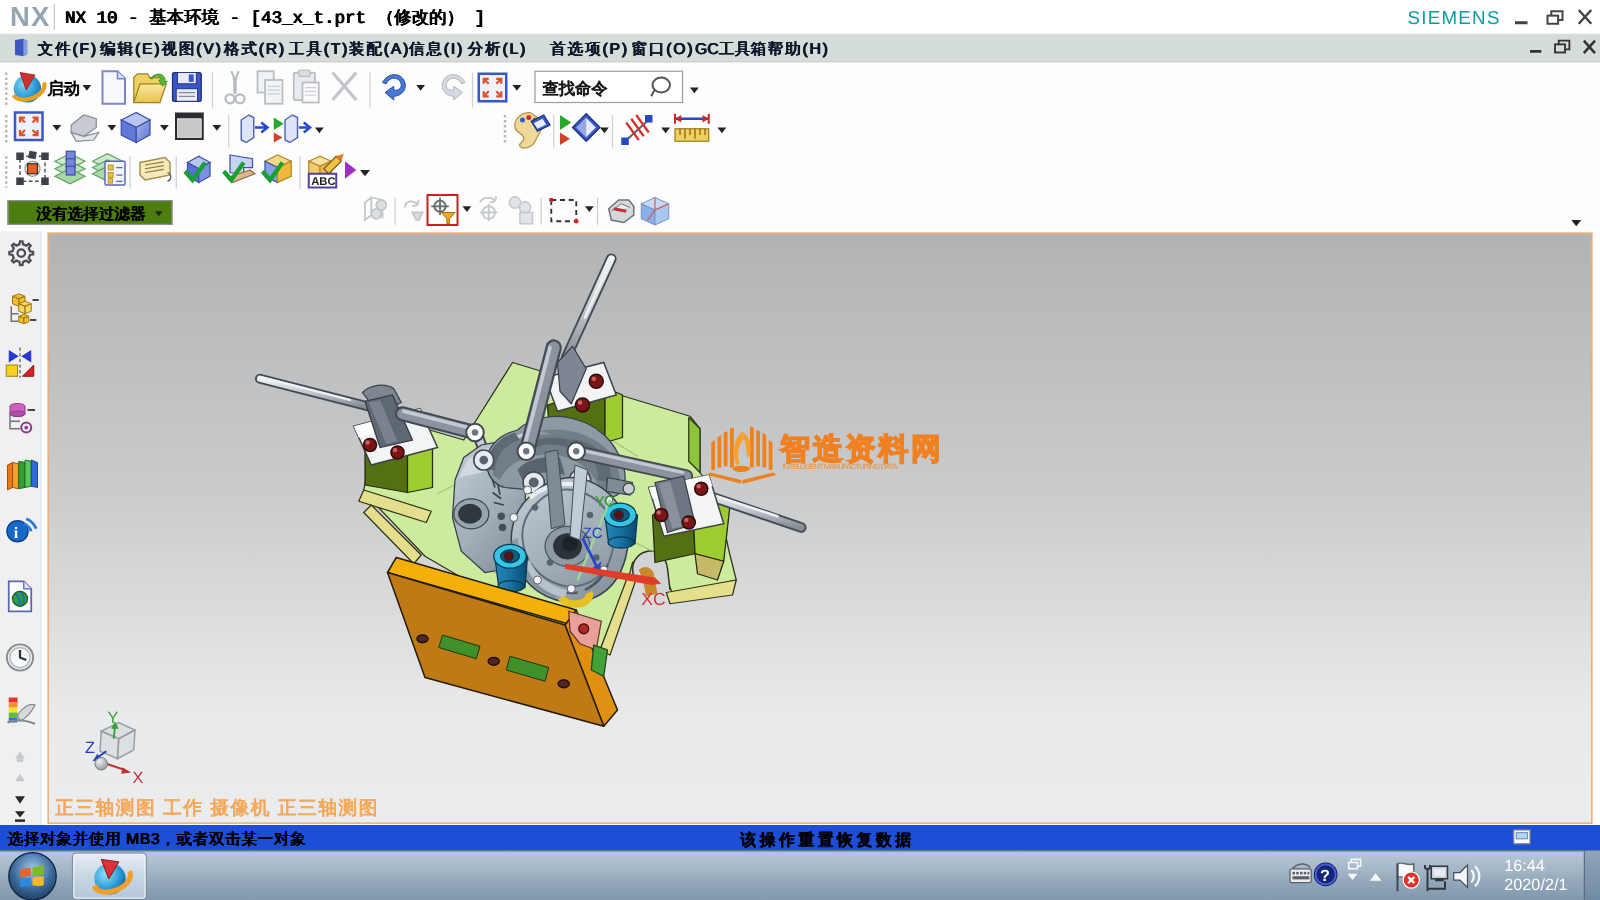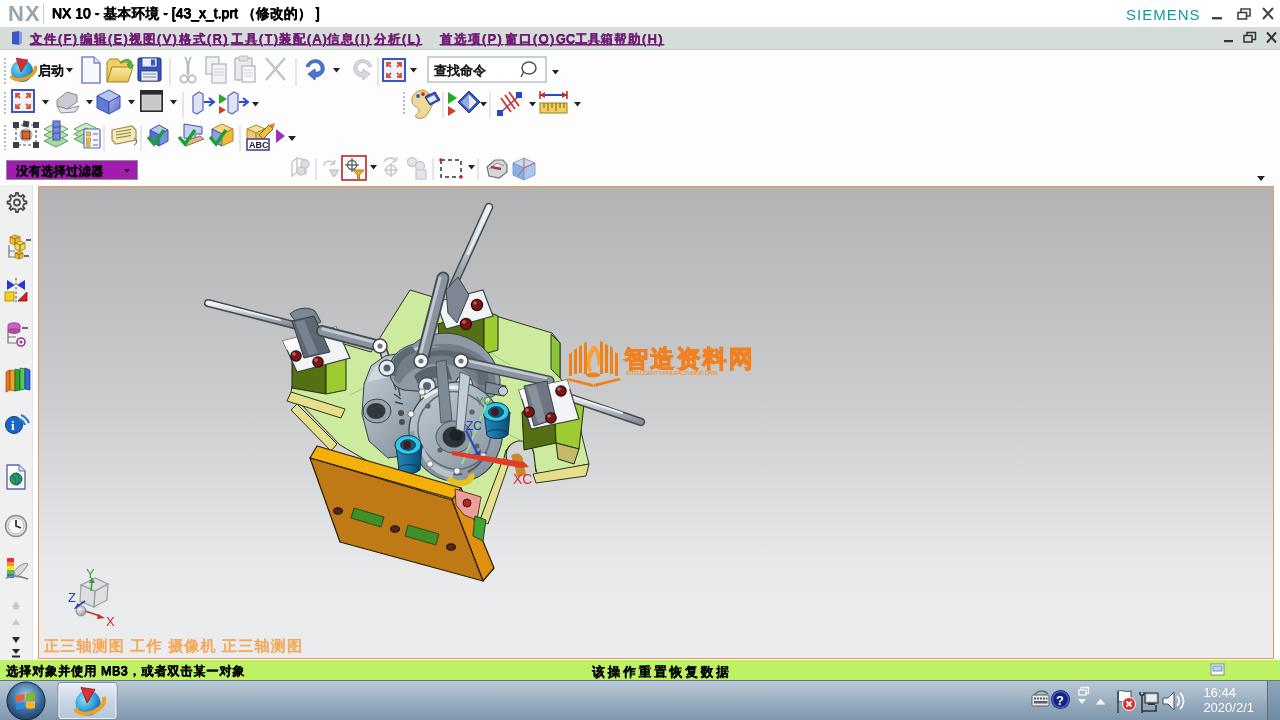"NX 10 - 基本环境 -" #titletext { font-family: none -> Liberation Mono, monospace }
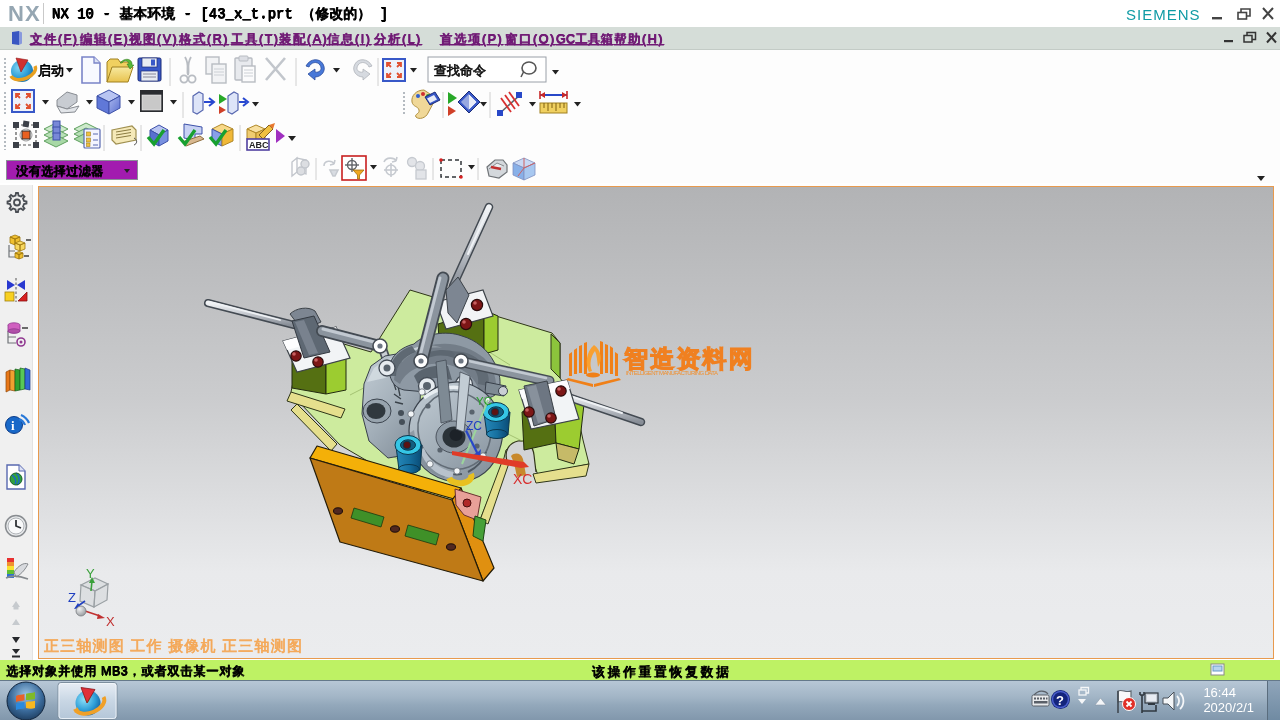"文件(F)" .mi { color: #701a75 -> #0f172a; text-decoration: underline -> none }
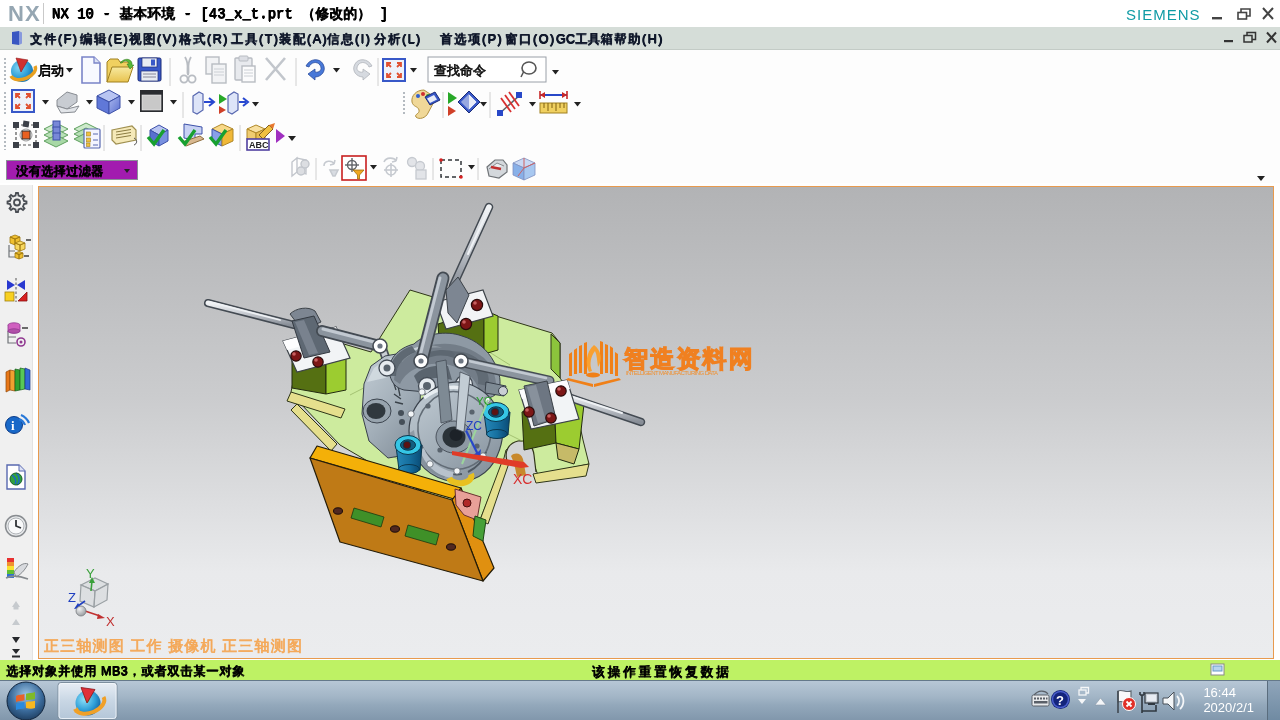"没有选择过滤器" .combo { background: #a21caf -> #4d7c0f; padding-left: 9px -> 22px }
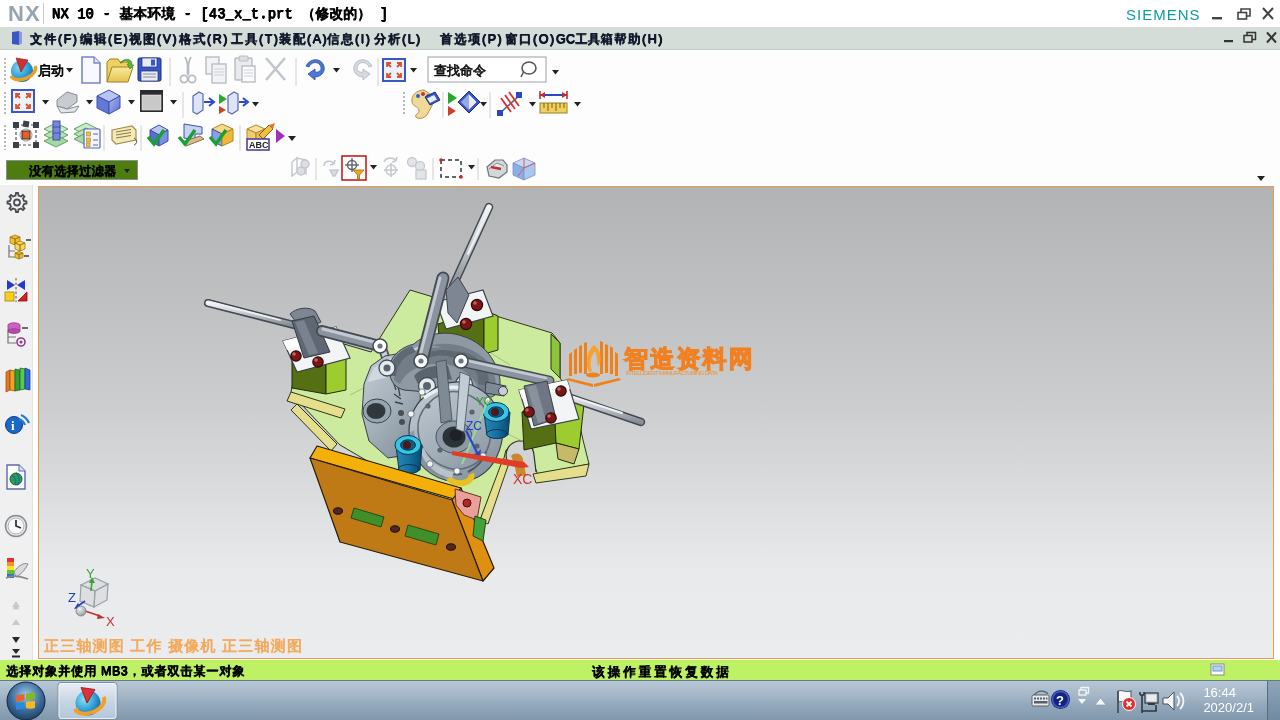"选择对象并使用 MB3，或者双击某一对象" #statusbar { background: #bef264 -> #1d4ed8 }
